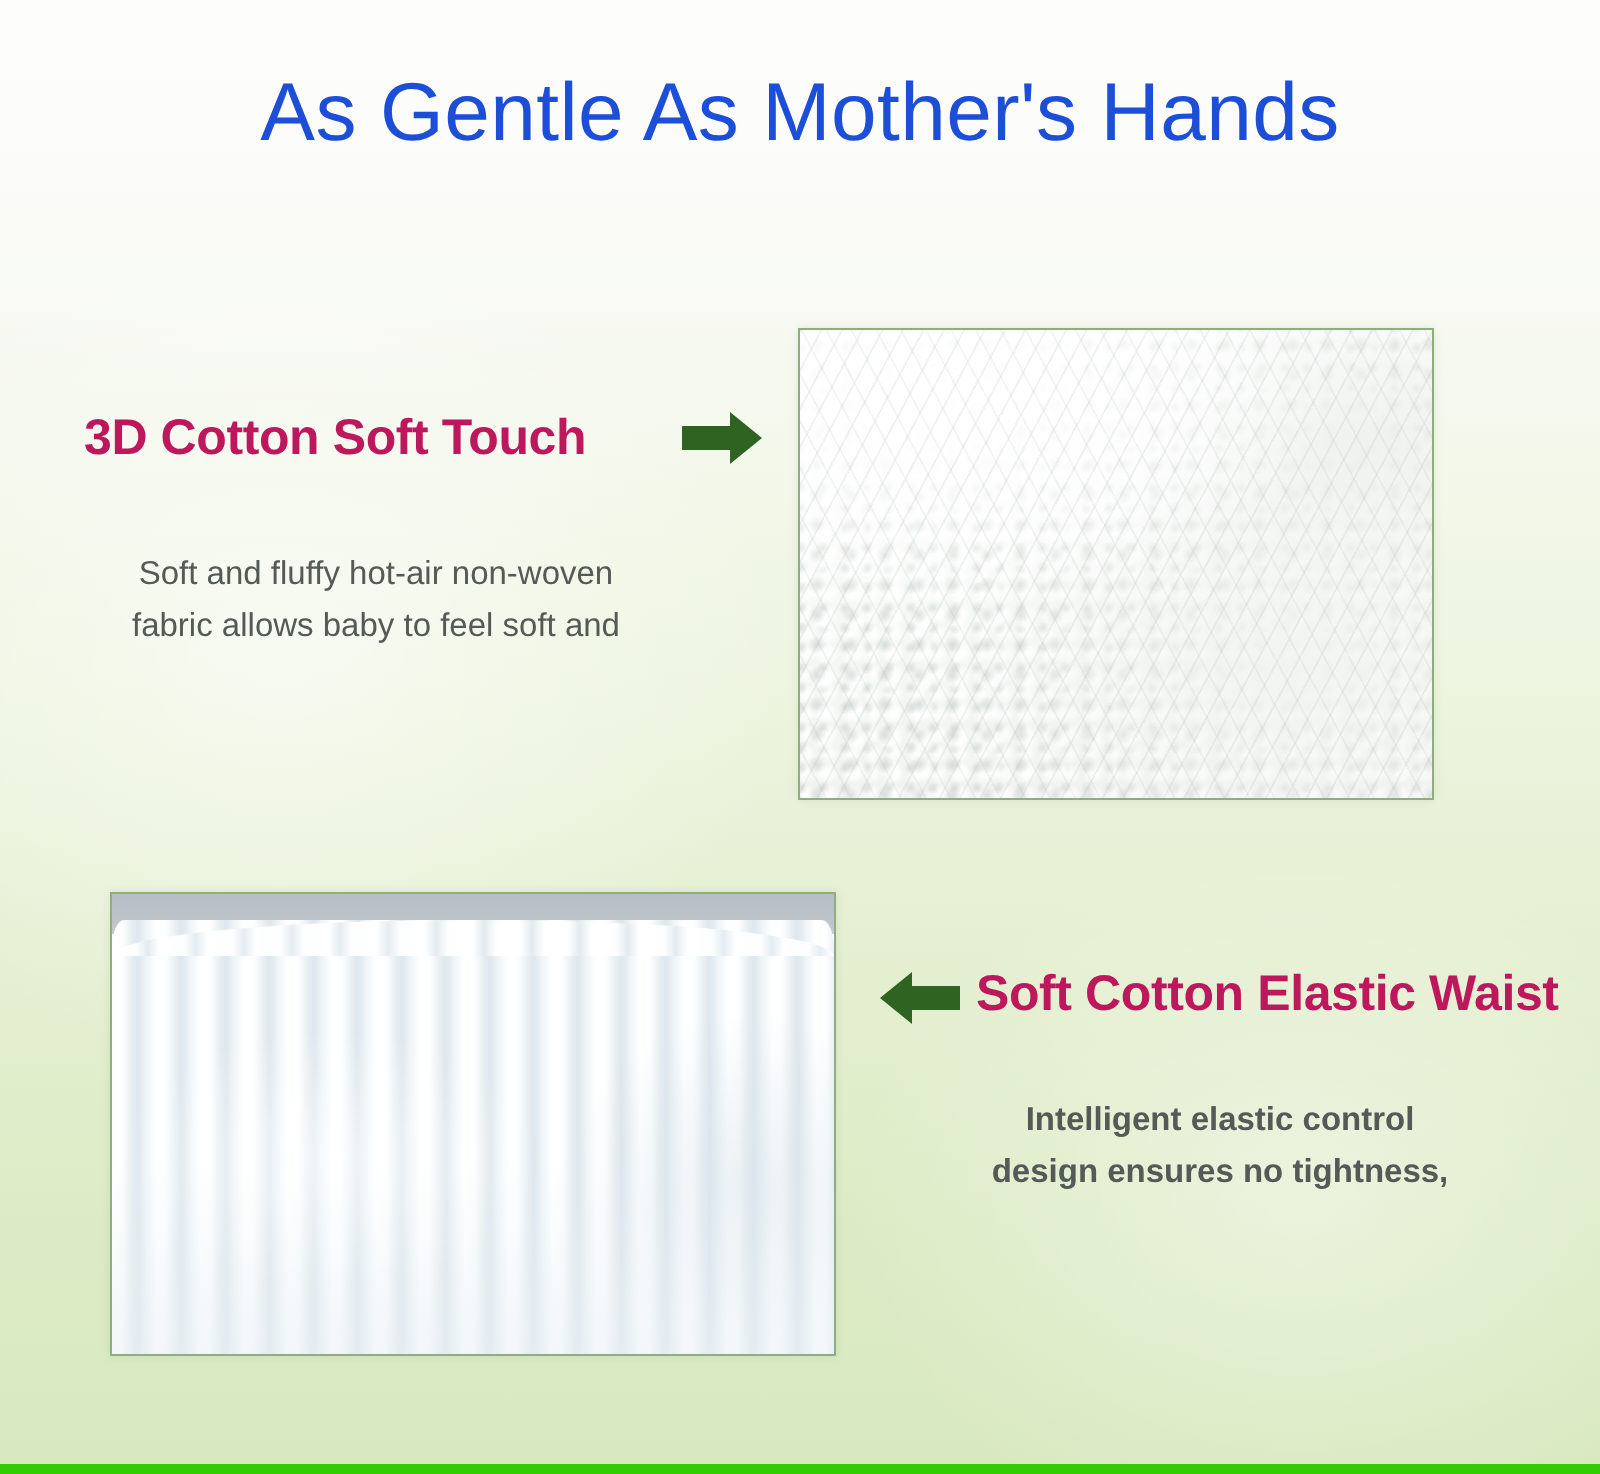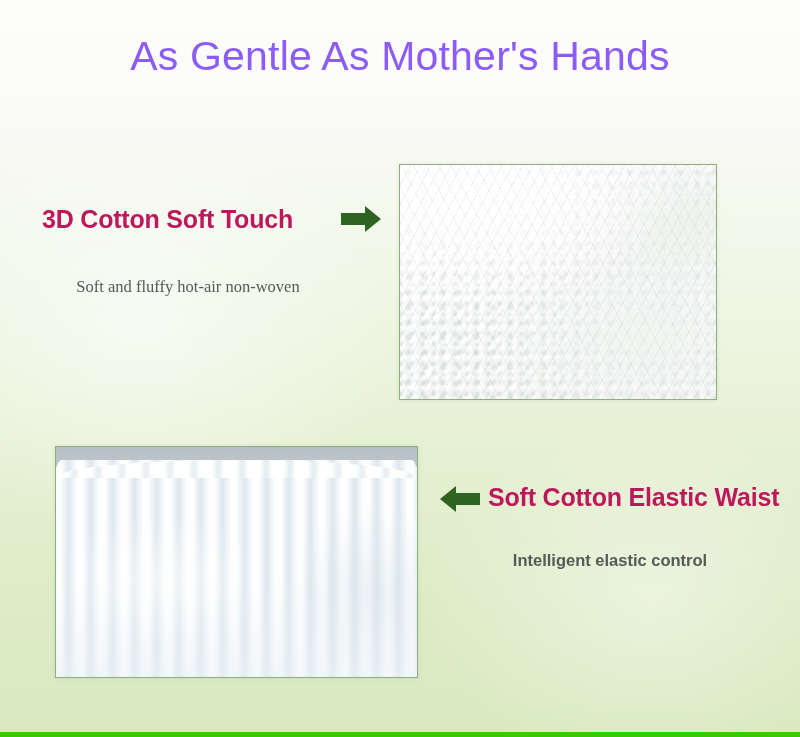"As Gentle As Mother's Hands" .title { color: #8b5cf6 -> #1d4ed8 }
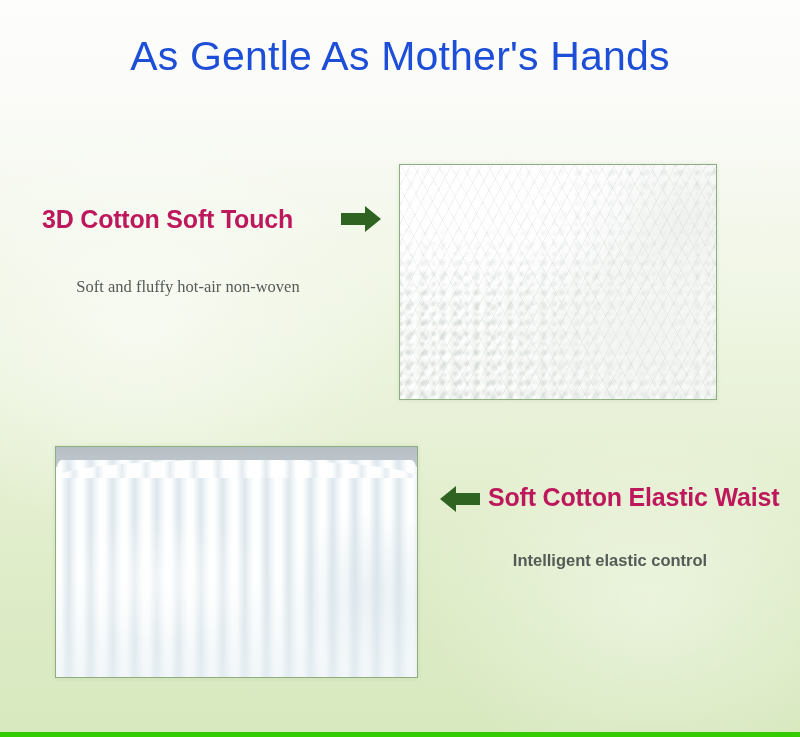"Soft and fluffy hot-air non-woven" div.feat-body { font-family: Liberation Serif, serif -> none }
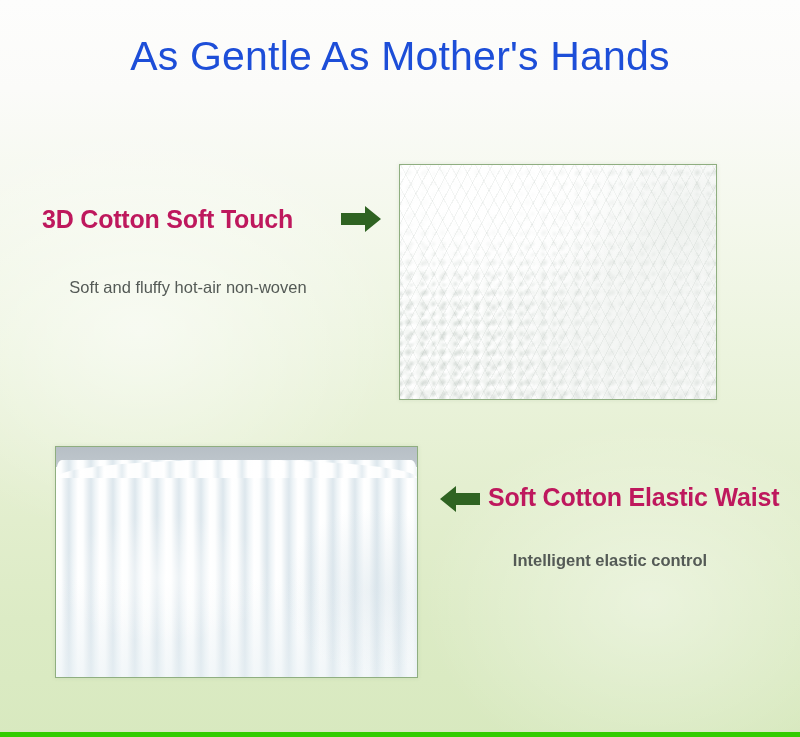"fabric allows baby to feel" span.ln { html: none -> <span>fabric allows baby to feel soft and</span> }
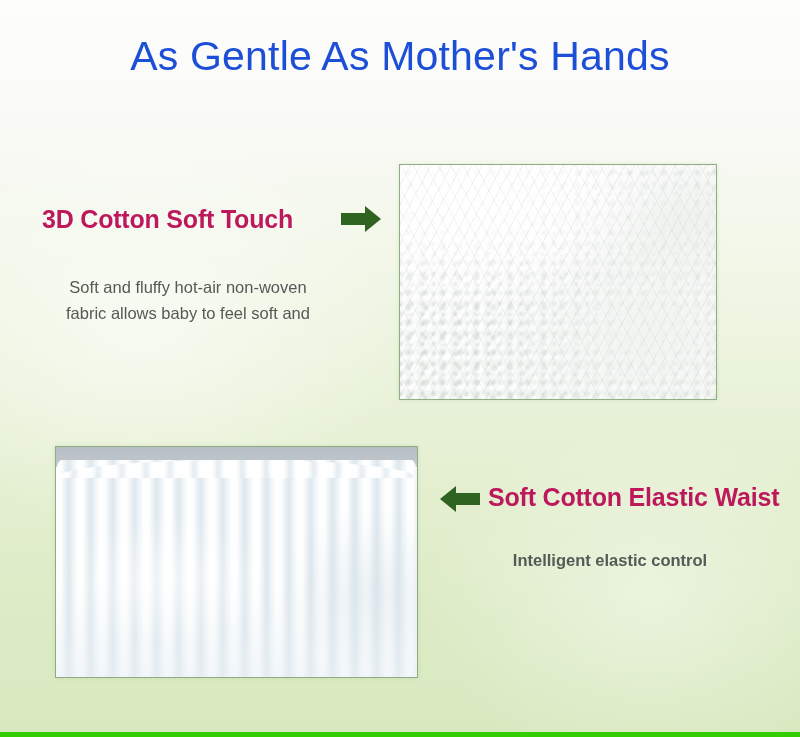"design ensures no tightness," span.ln { html: none -> <span>design ensures no tightness,</span> }
